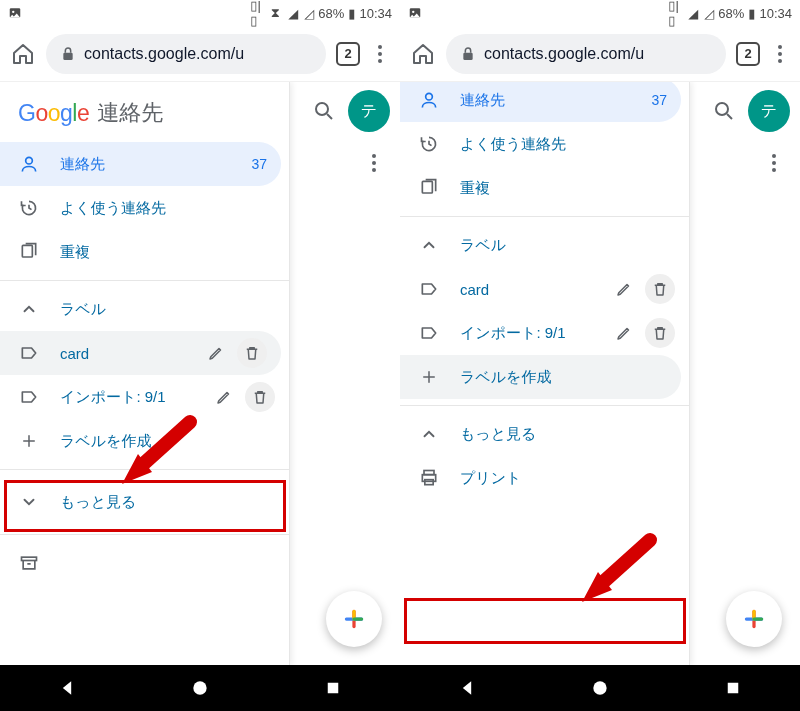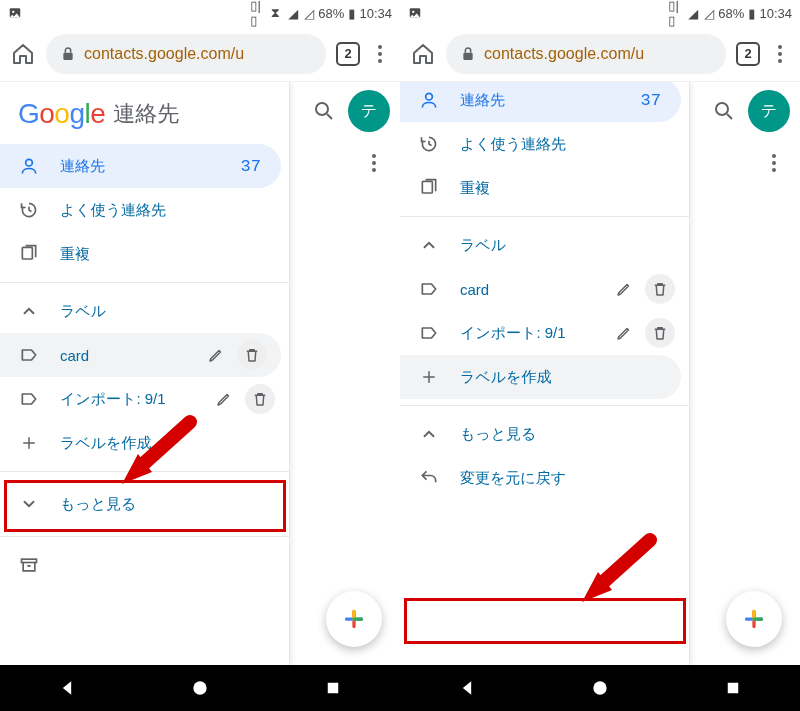"contacts.google.com/u" .omnitext { color: #a16207 -> #0f172a }
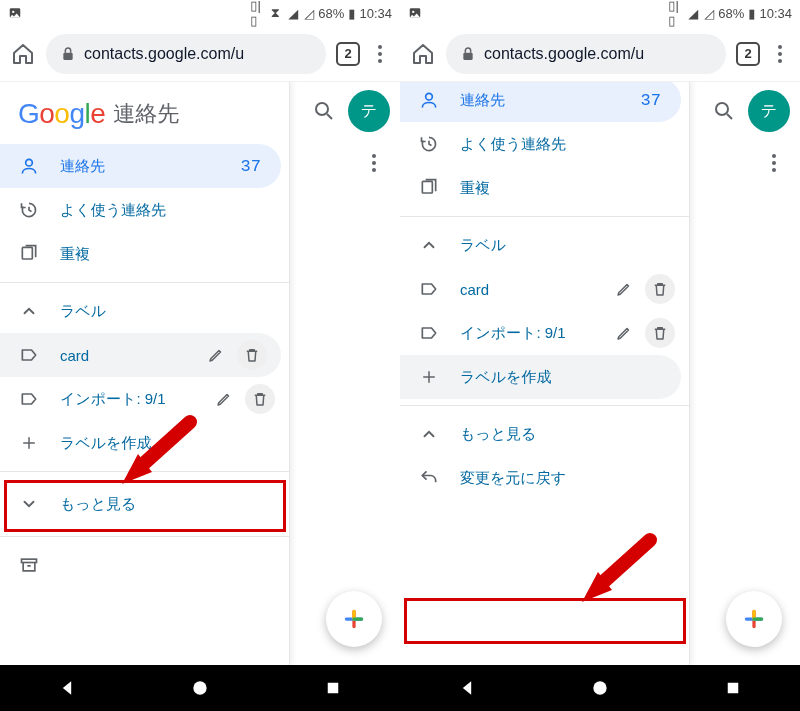"Google" .glogo { font-size: 28px -> 23px }
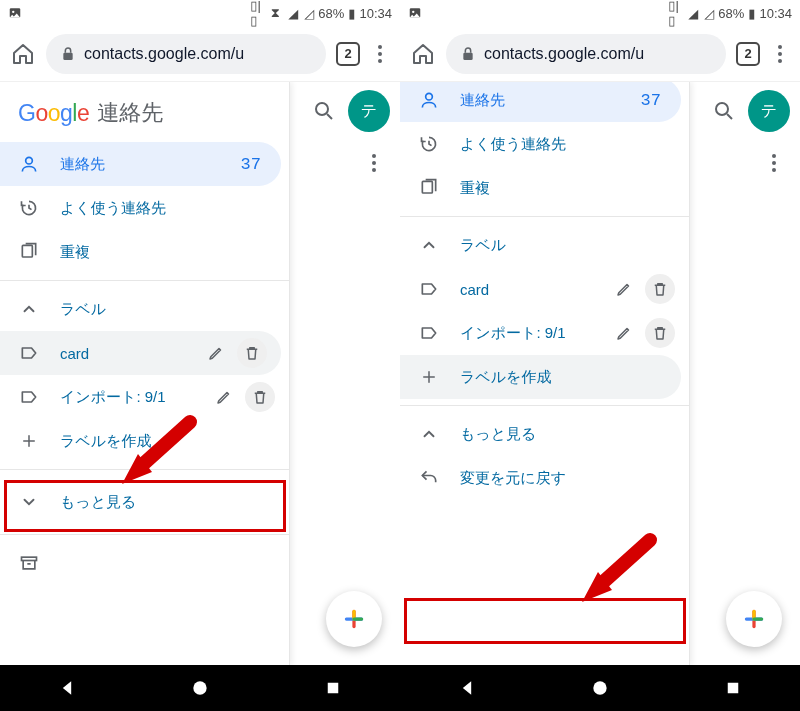"37" .nav-count { font-family: Liberation Mono, monospace -> none; font-size: 17px -> 14px; margin-right: 6px -> 0 }
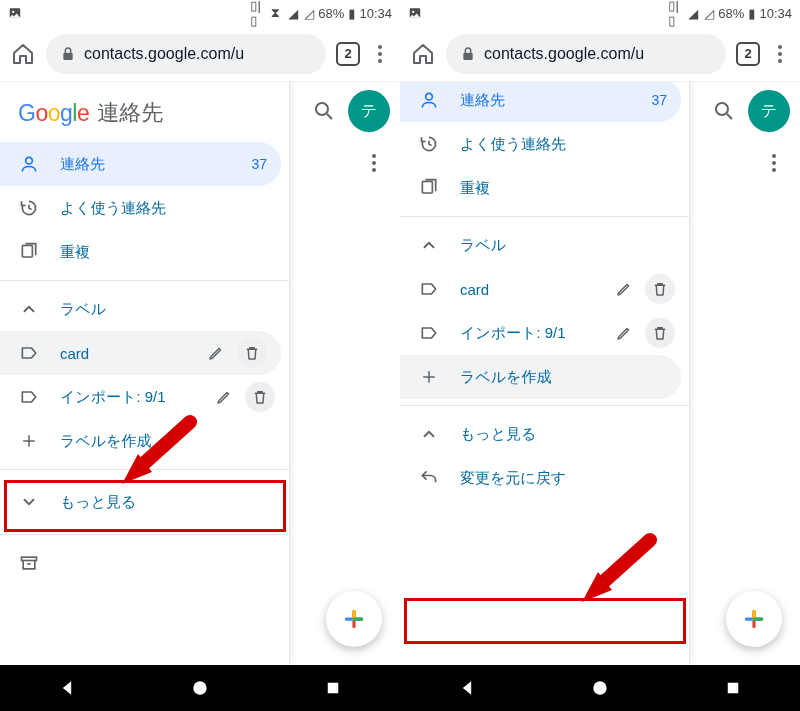"プリント" div.nav-item { html: none -> <div> <span> <svg> <use></use> </svg> </span> <span>プリント</span> </div> }
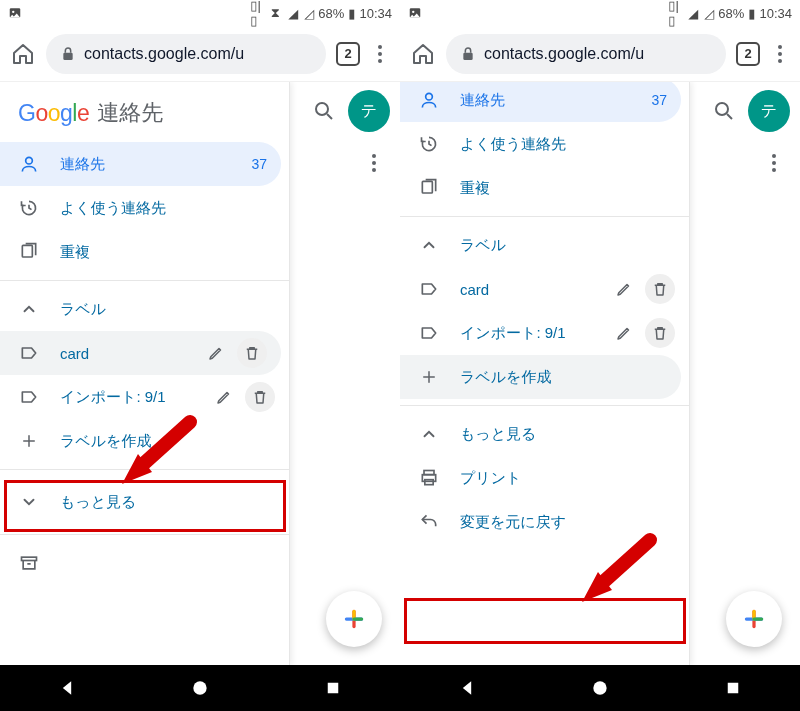"変更を元に戻す" div.nav-item { html: <div> <span> <svg> <use></use> </svg> </span> <span>変更を元に戻す</span> </div> -> none }
